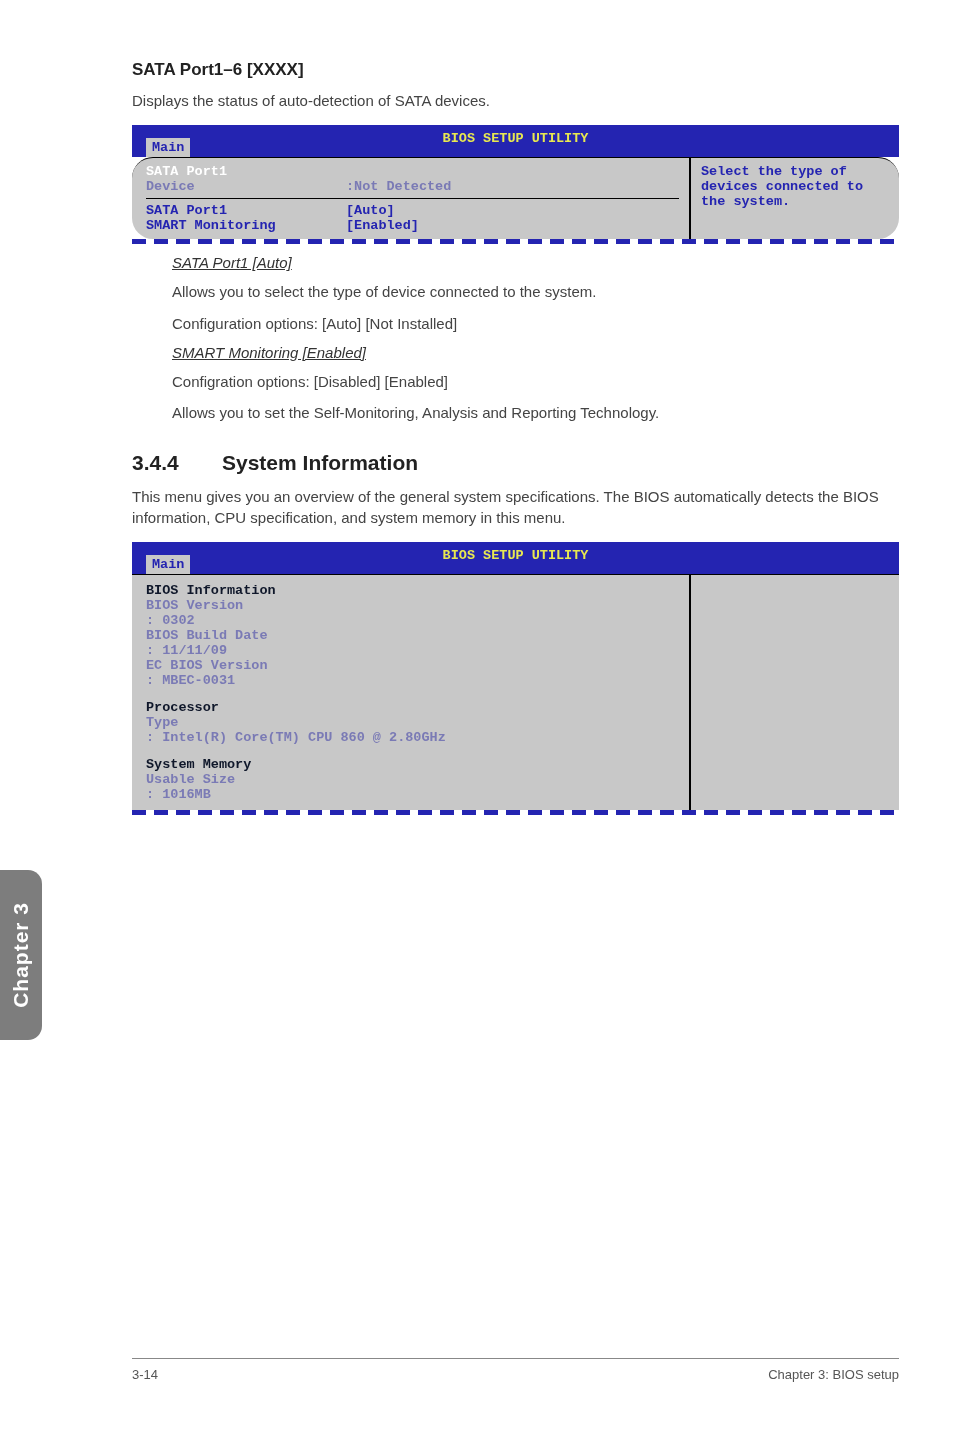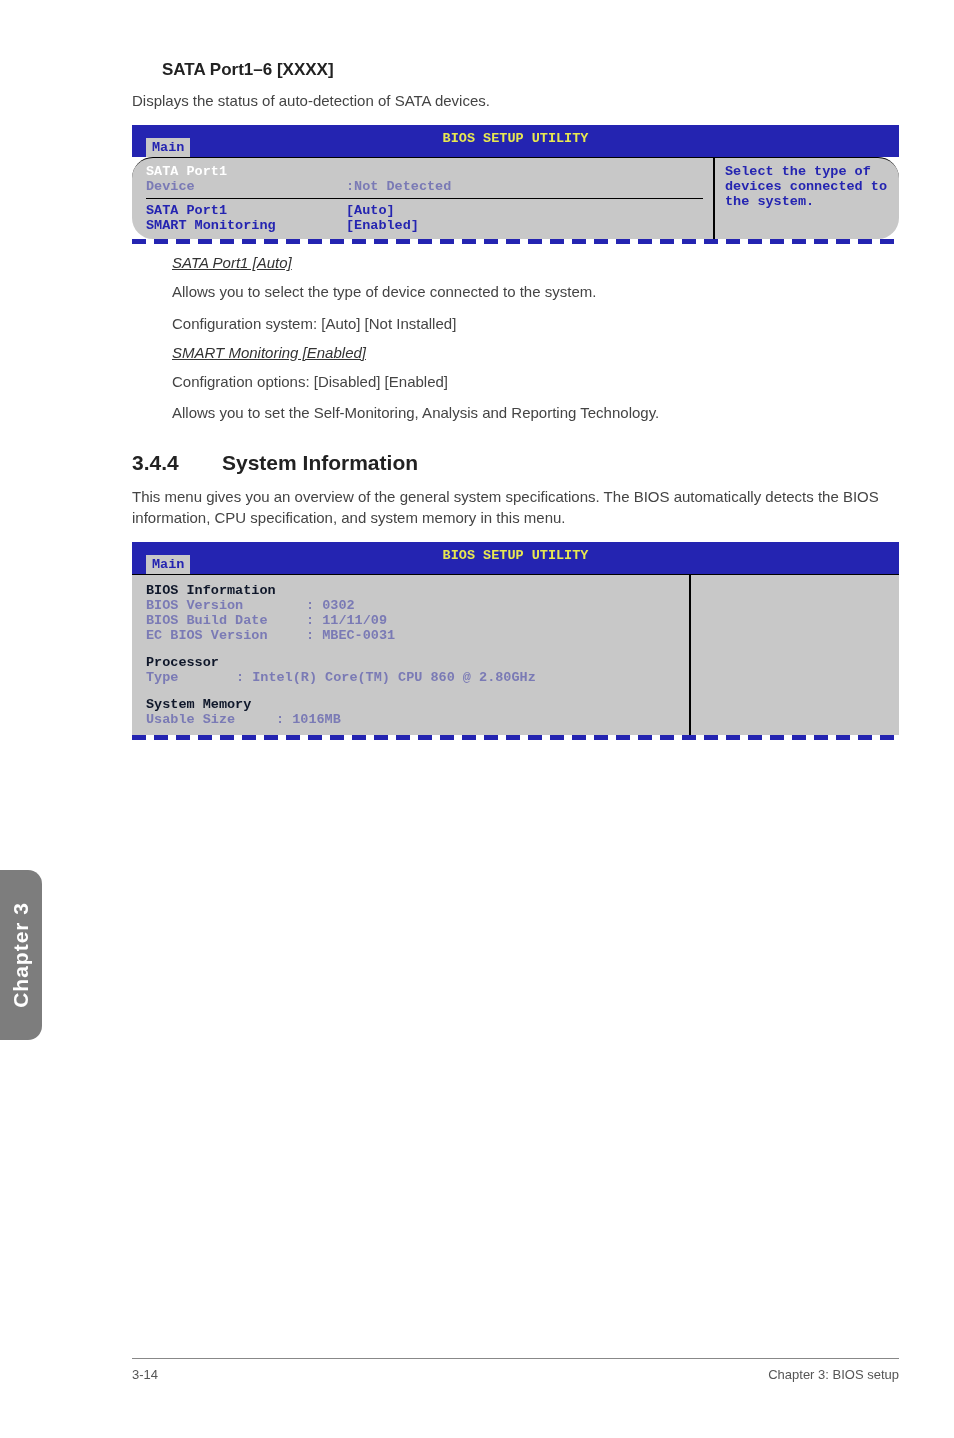"SATA Port1–6 [XXXX]" .h-sub { margin-left: 30px -> none }
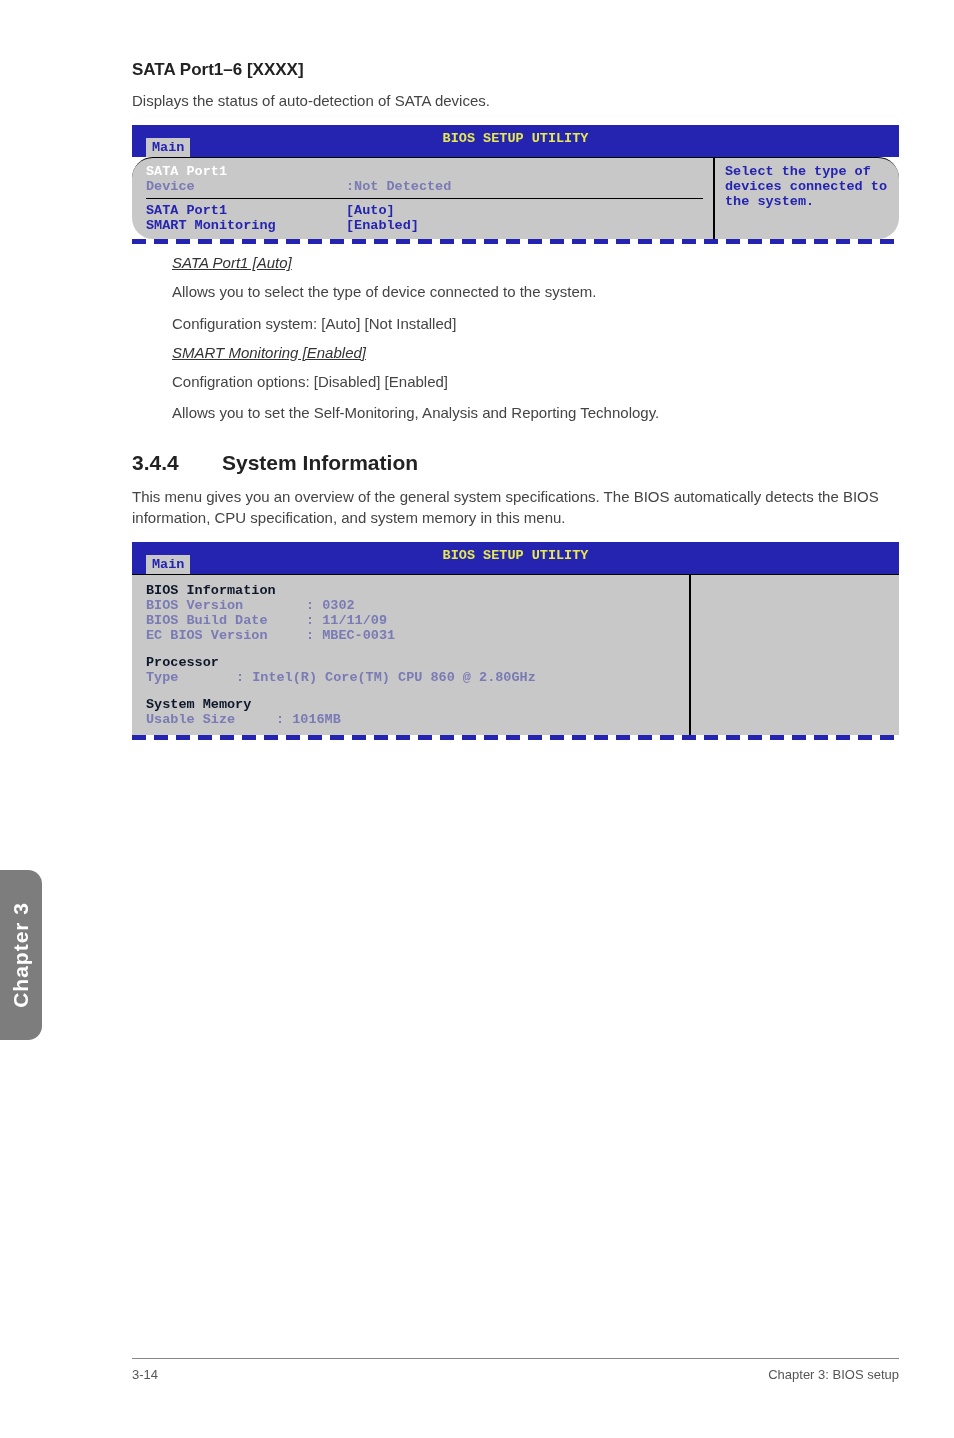"Select the type of devices" .bios-right { width: 186px -> 210px }
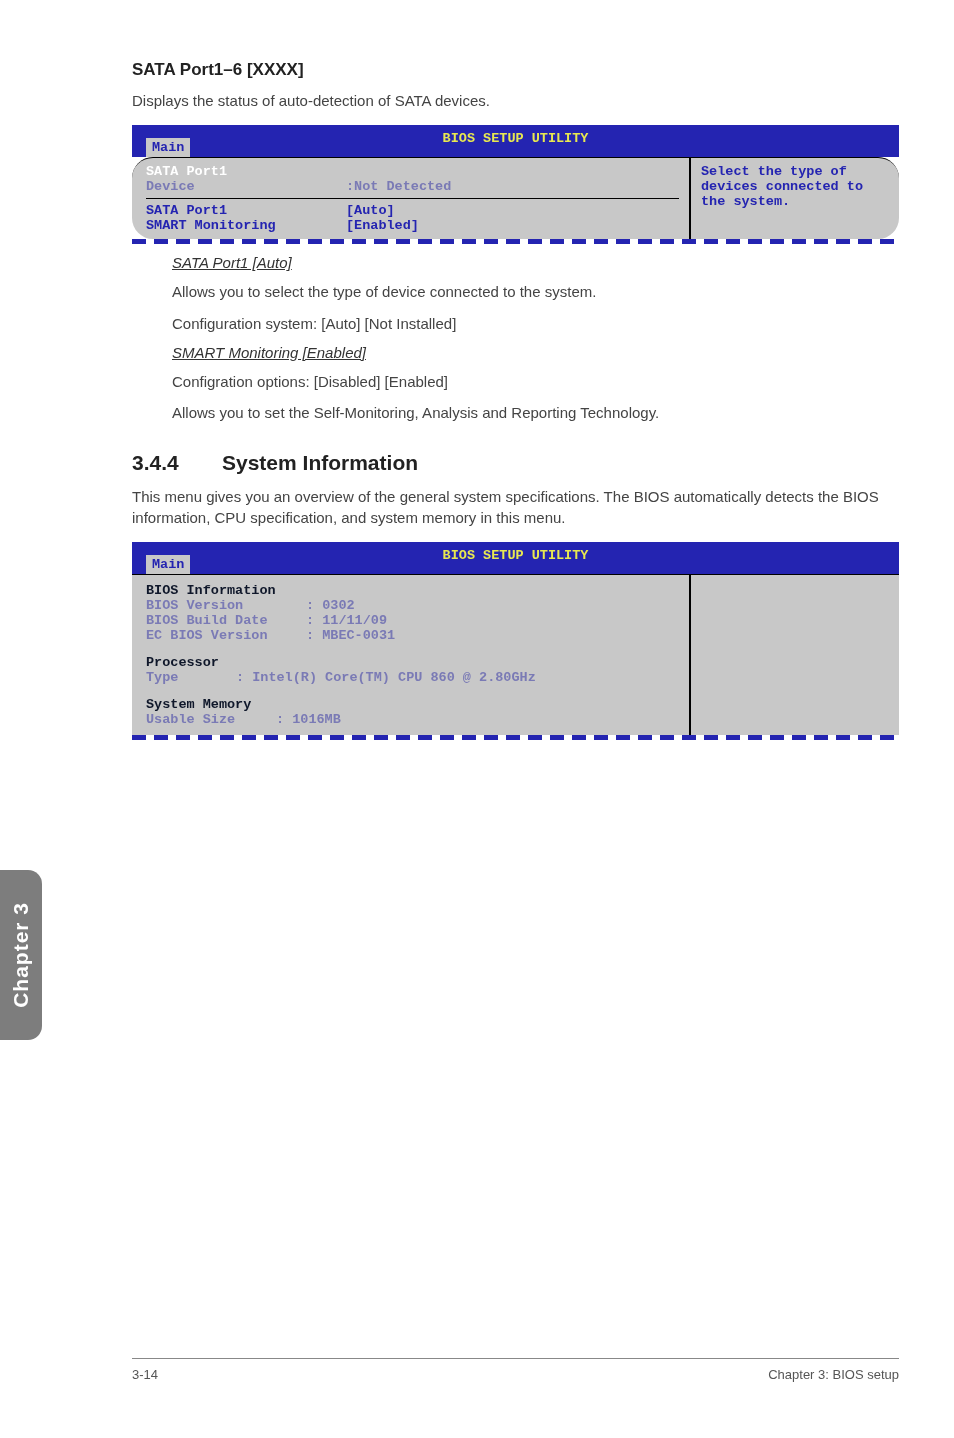"Configuration system: [Auto] [Not" div.body-text { text: system -> options }
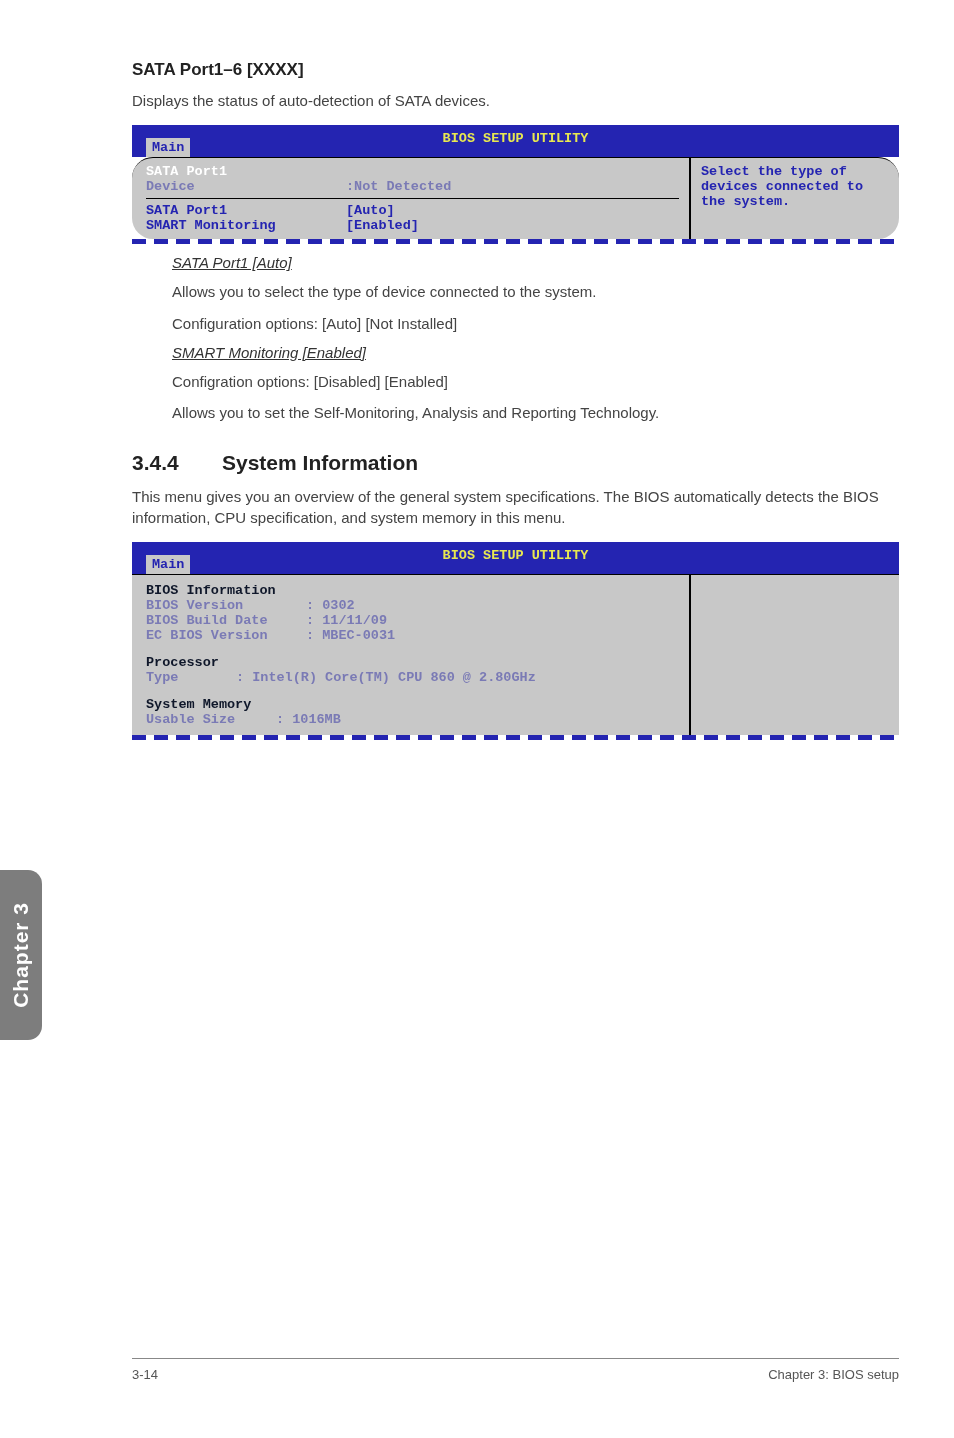"BIOS Version" .bios-info-row.dim { flex-direction: none -> column }
